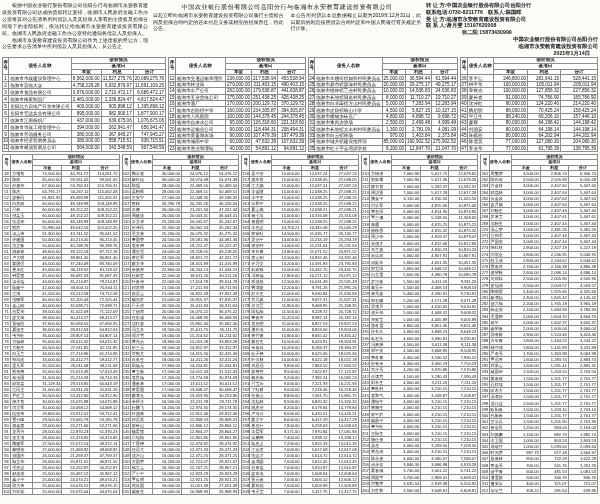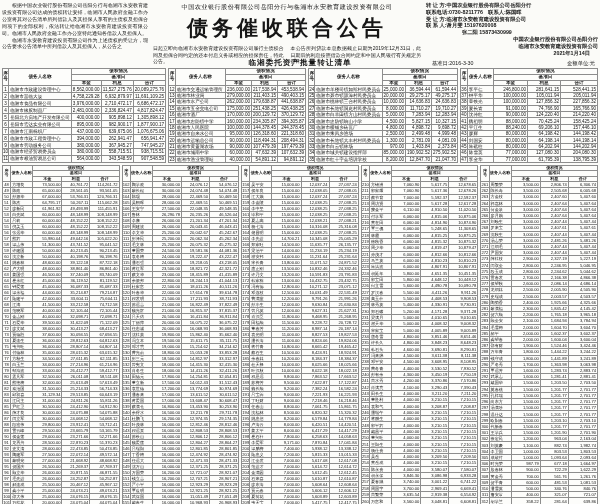"债务催收联合公告" div.main-title { html: <div>债务催收联合公告</div> -> none }
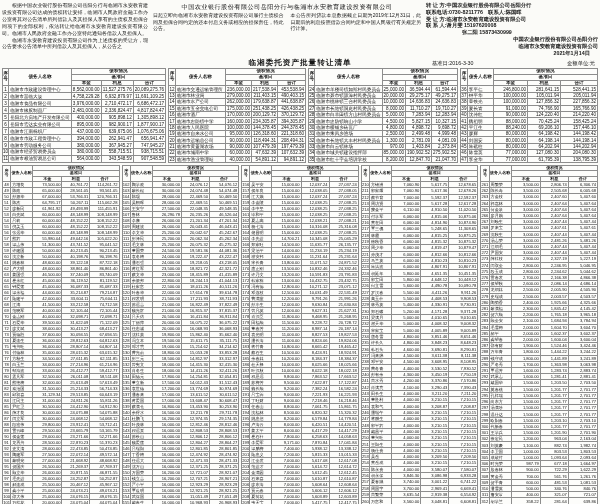"临湘委托资产批量转让清单" div.list-title-row { html: <div> <span>临湘委托资产批量转让清单</span> <span>基准日:2016-3-30</span> <span>金额单位:元</span> </div> -> none }
